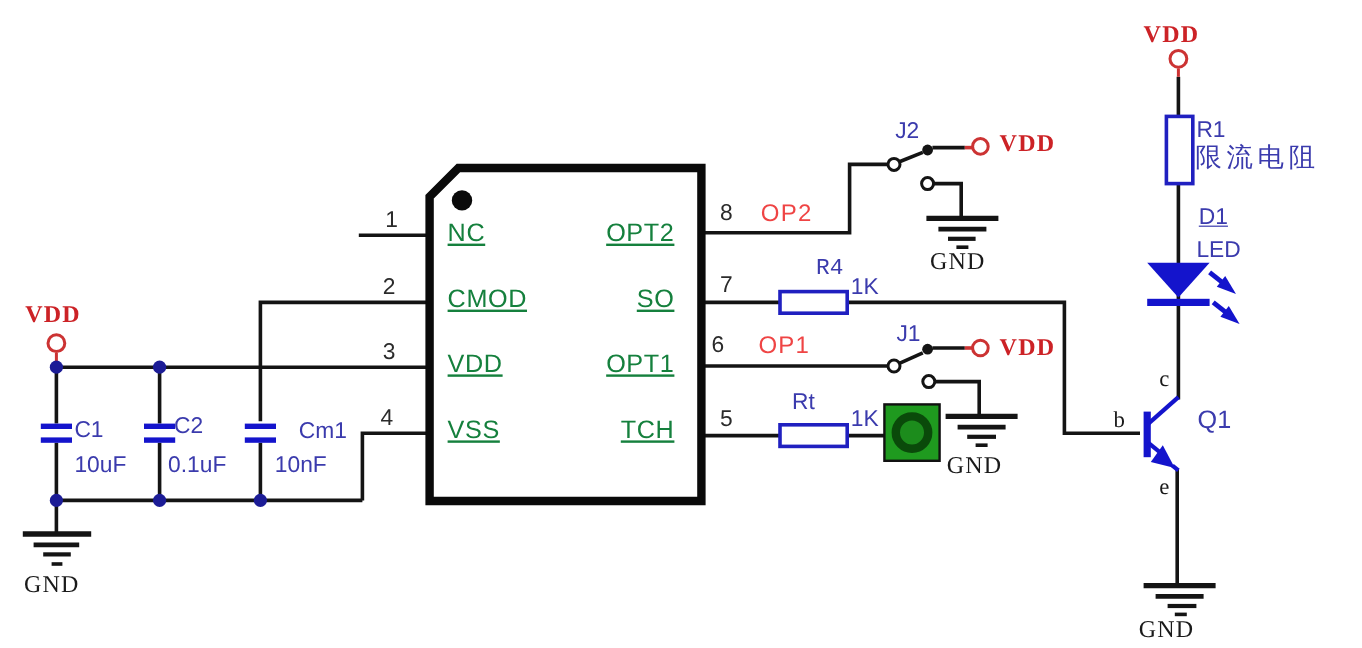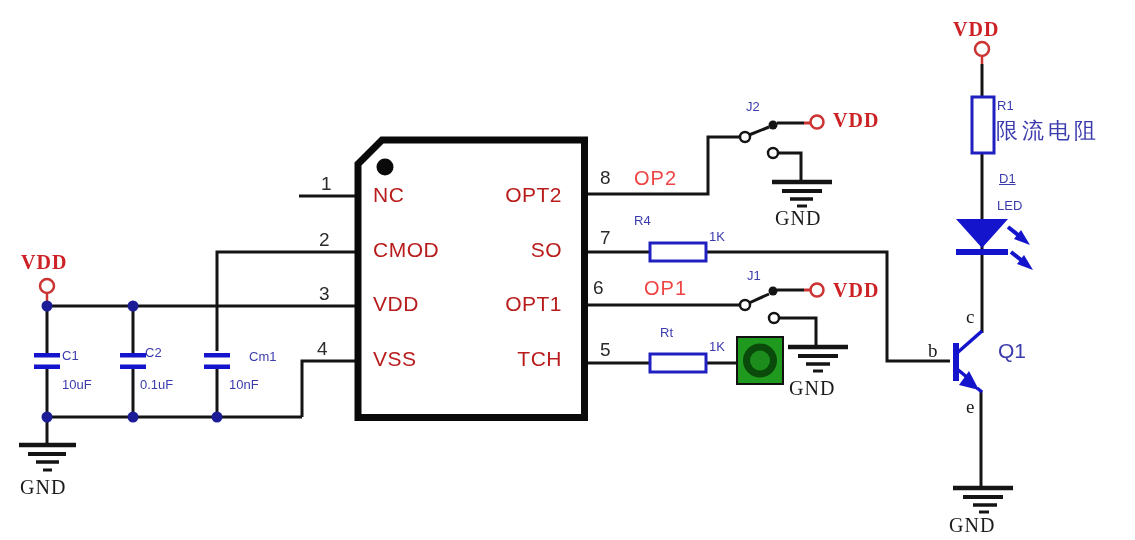"J2" .lbl { font-size: 13px -> 19px }
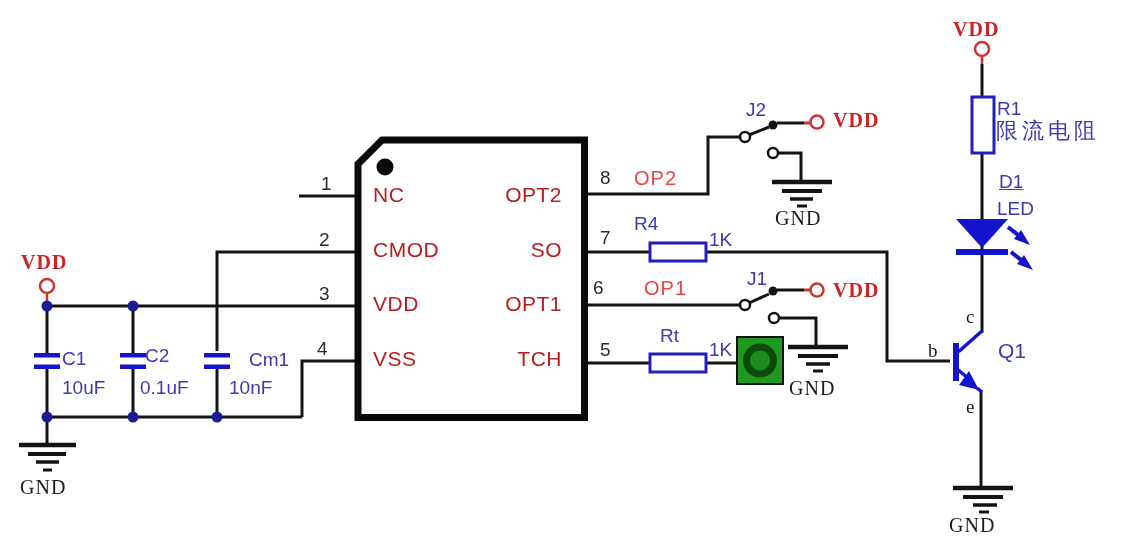"NC" .icname { color: #b91c1c -> #15803d; text-decoration: none -> underline }
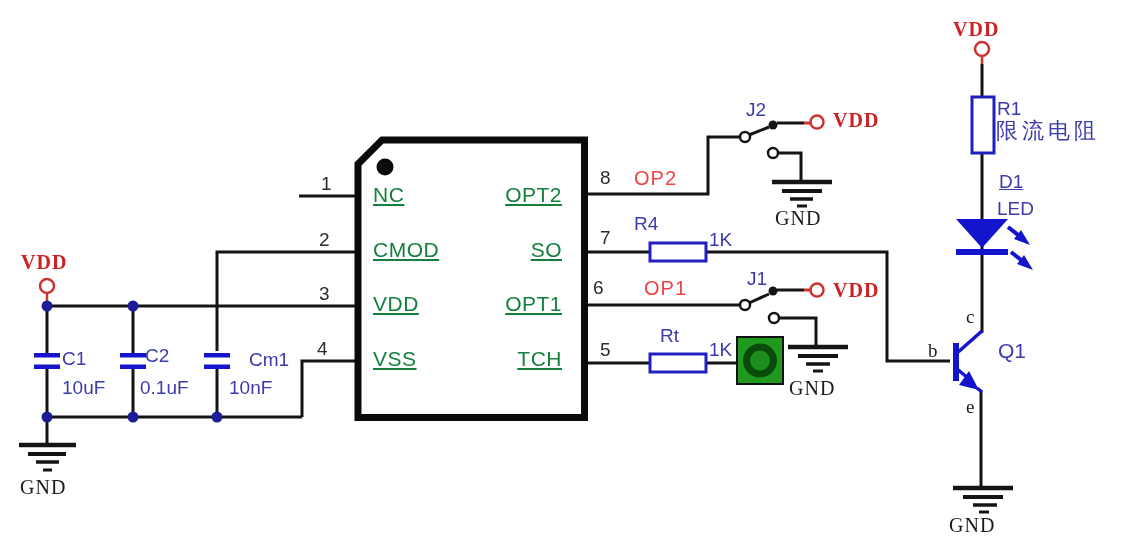"R4" span.lbl { font-family: none -> Liberation Mono, monospace; left: 634px -> 680px }
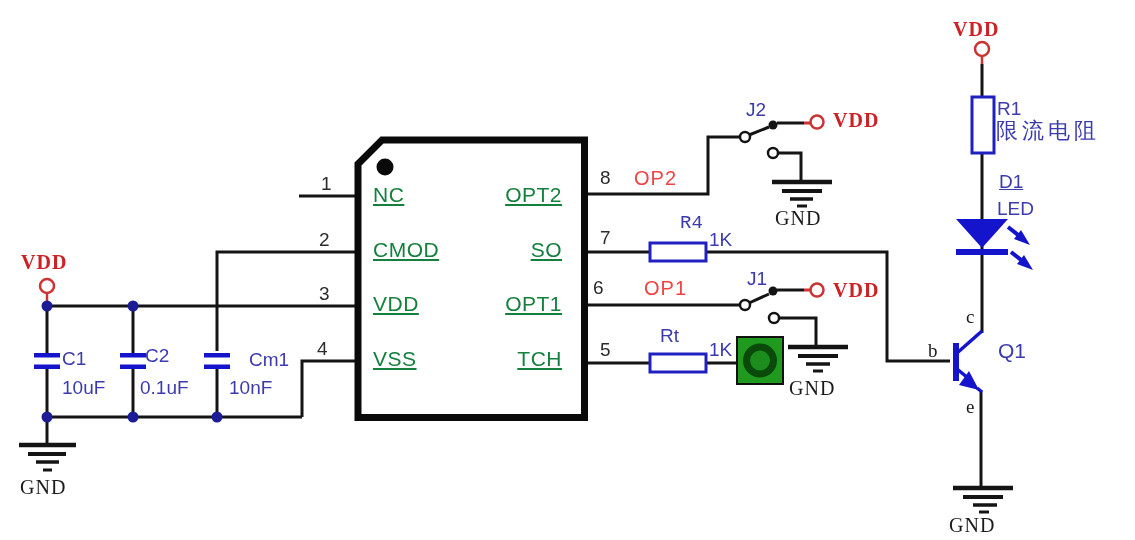"OP1" span.lbl { margin-left: 12px -> none }
